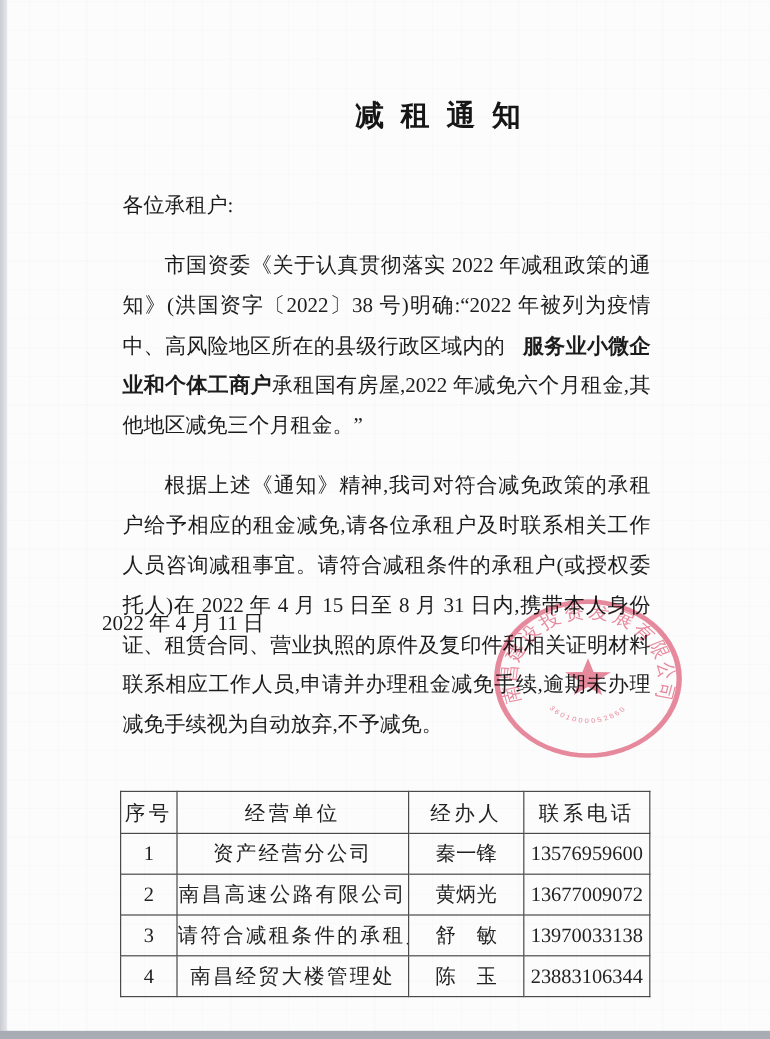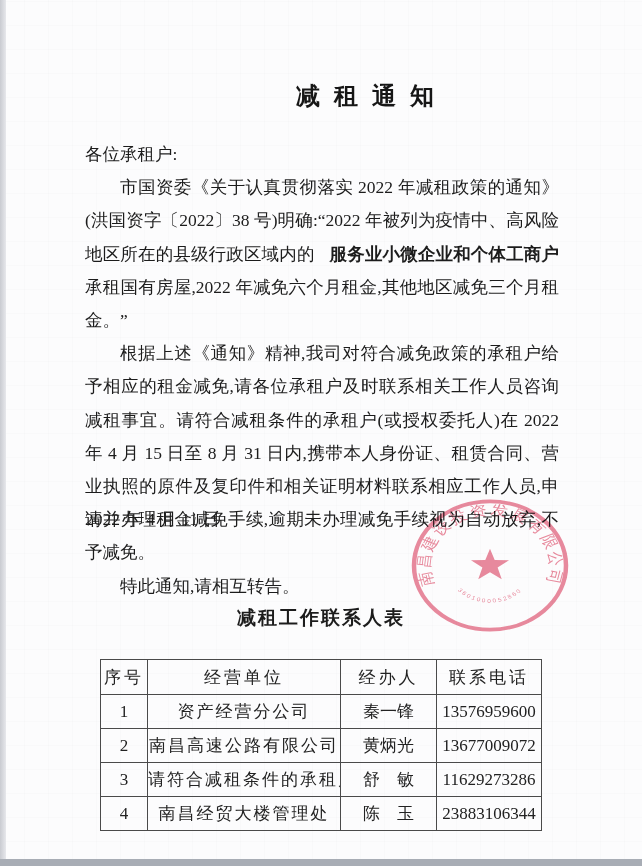"各位承租户:" .body-text p { margin: 0 -> 17px }
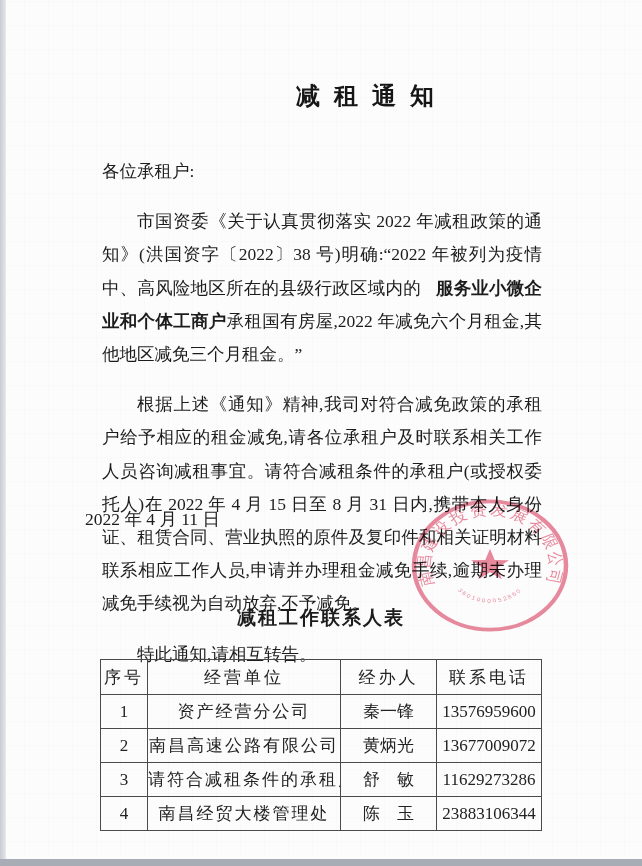"减租工作联系人表" div.table-title { html: <div>减租工作联系人表</div> -> none }
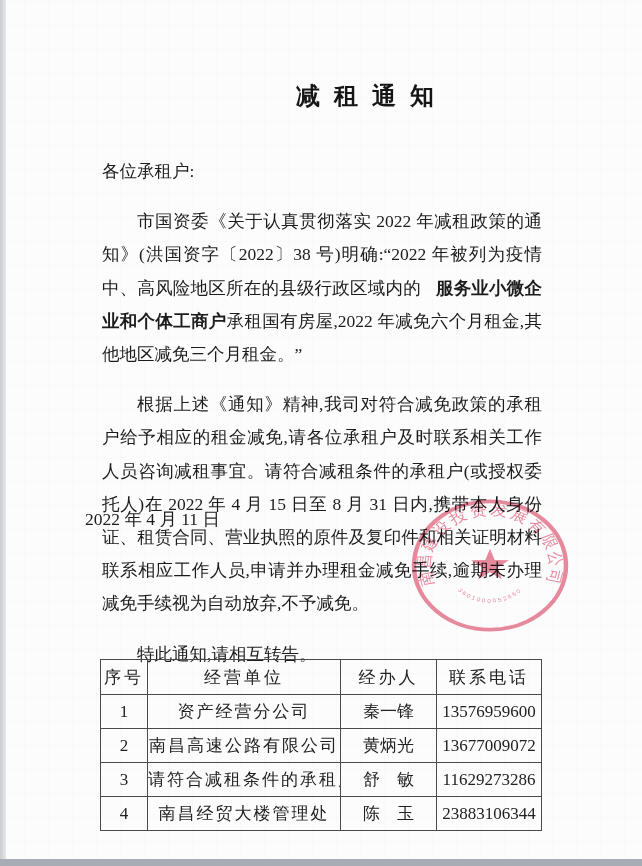"特此通知,请相互转告。" p { html: <p>特此通知,请相互转告。</p> -> none }
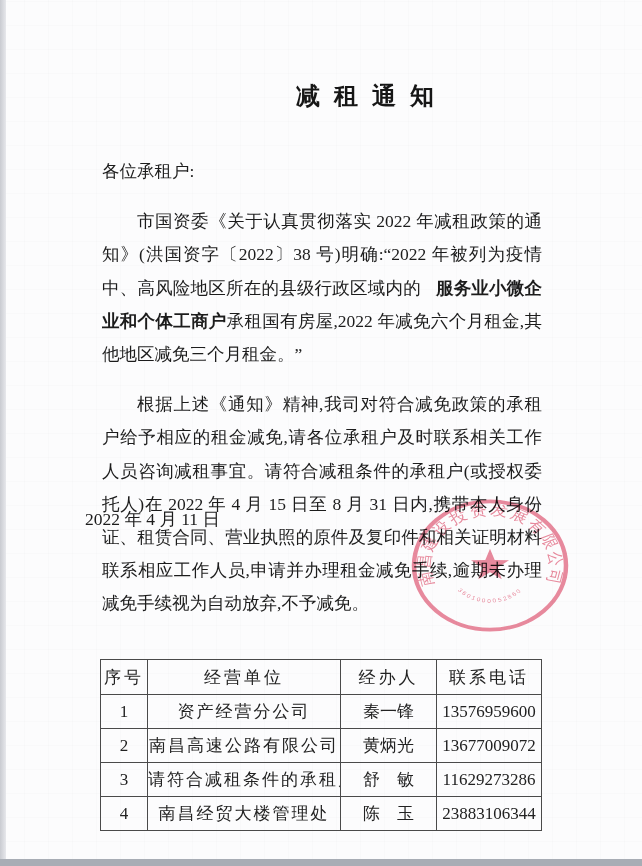"11629273286" td { text: 11629273286 -> 13970033138 }
